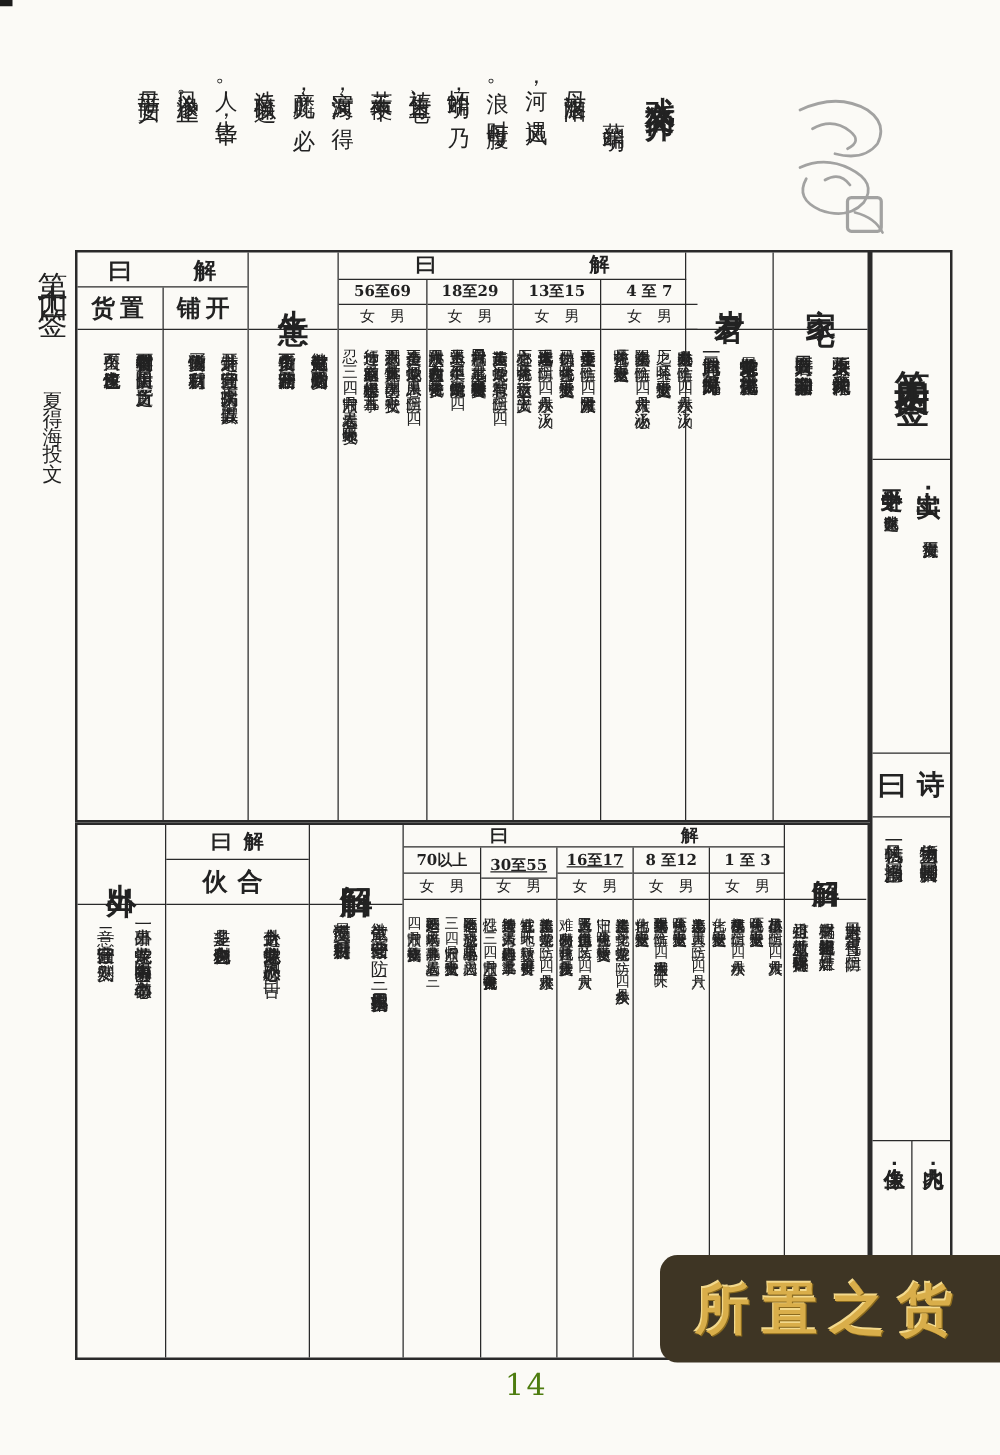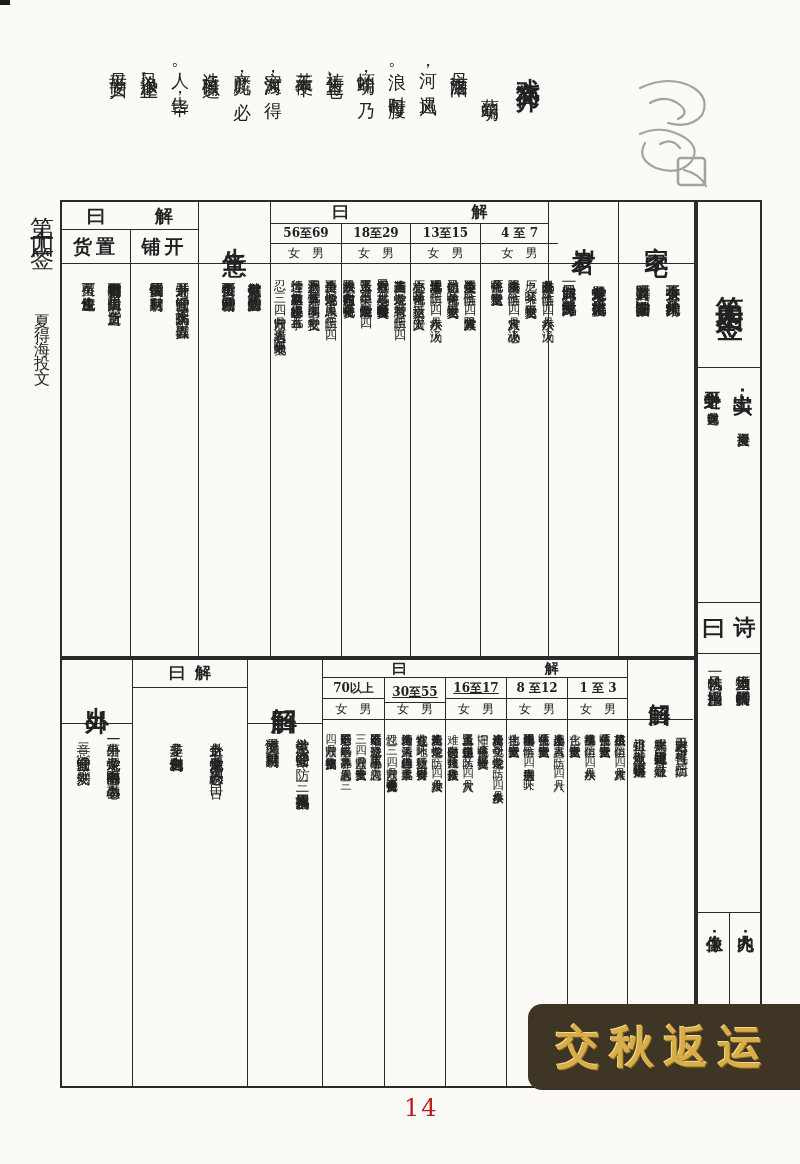"伙合" div.bx { html: none -> <div>伙合</div> }
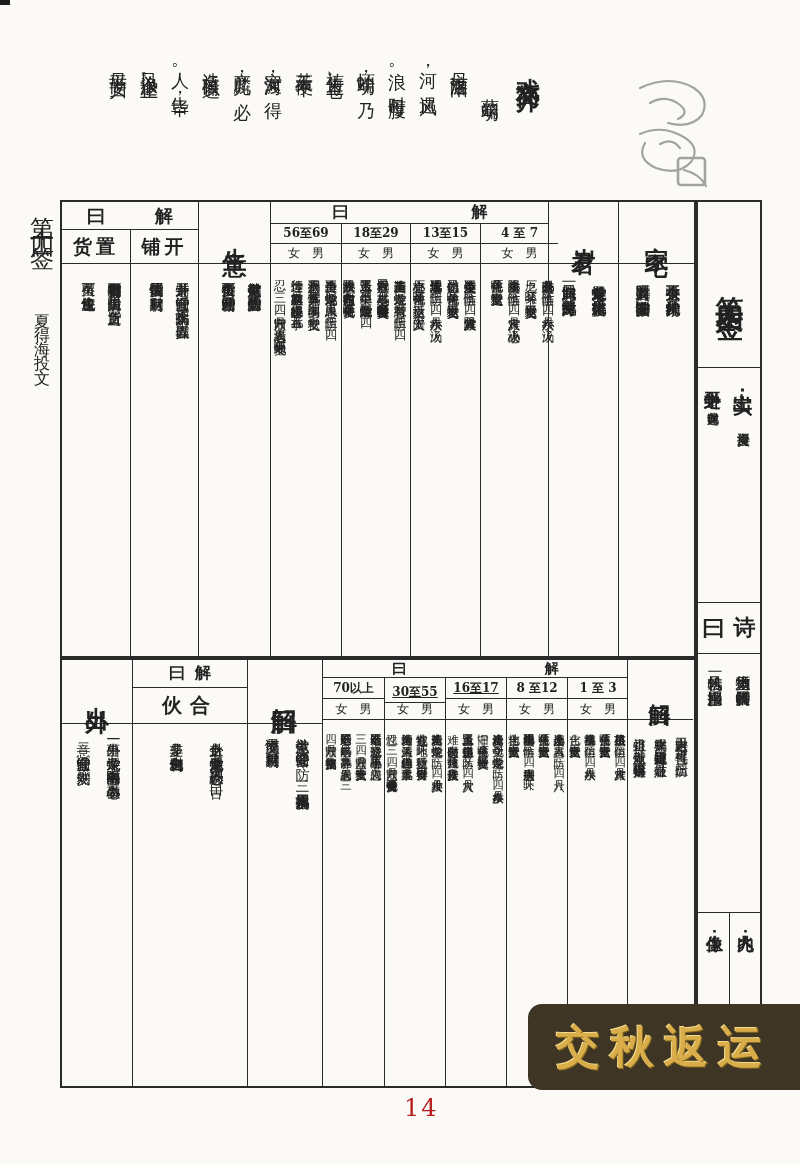"交秋返运" span { text: 交秋返运 -> 所置之货 }
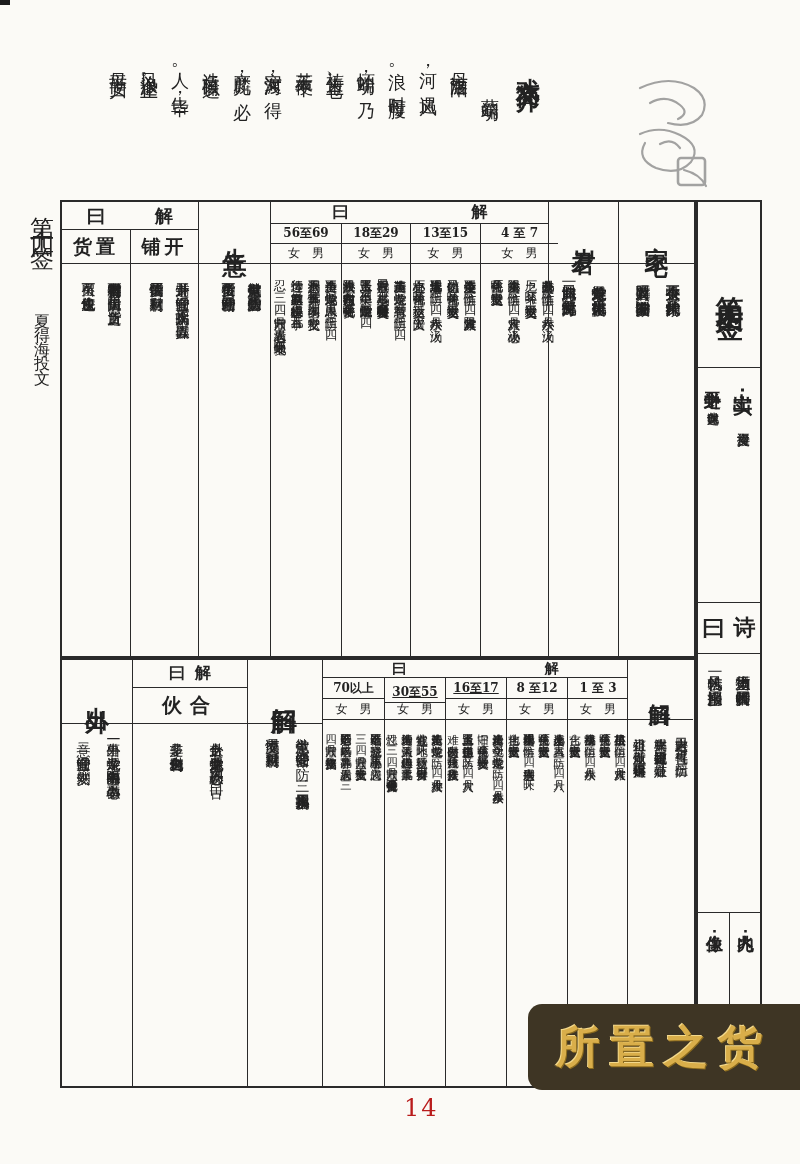"14" .pageno { color: #b91c1c -> #4d7c0f }
